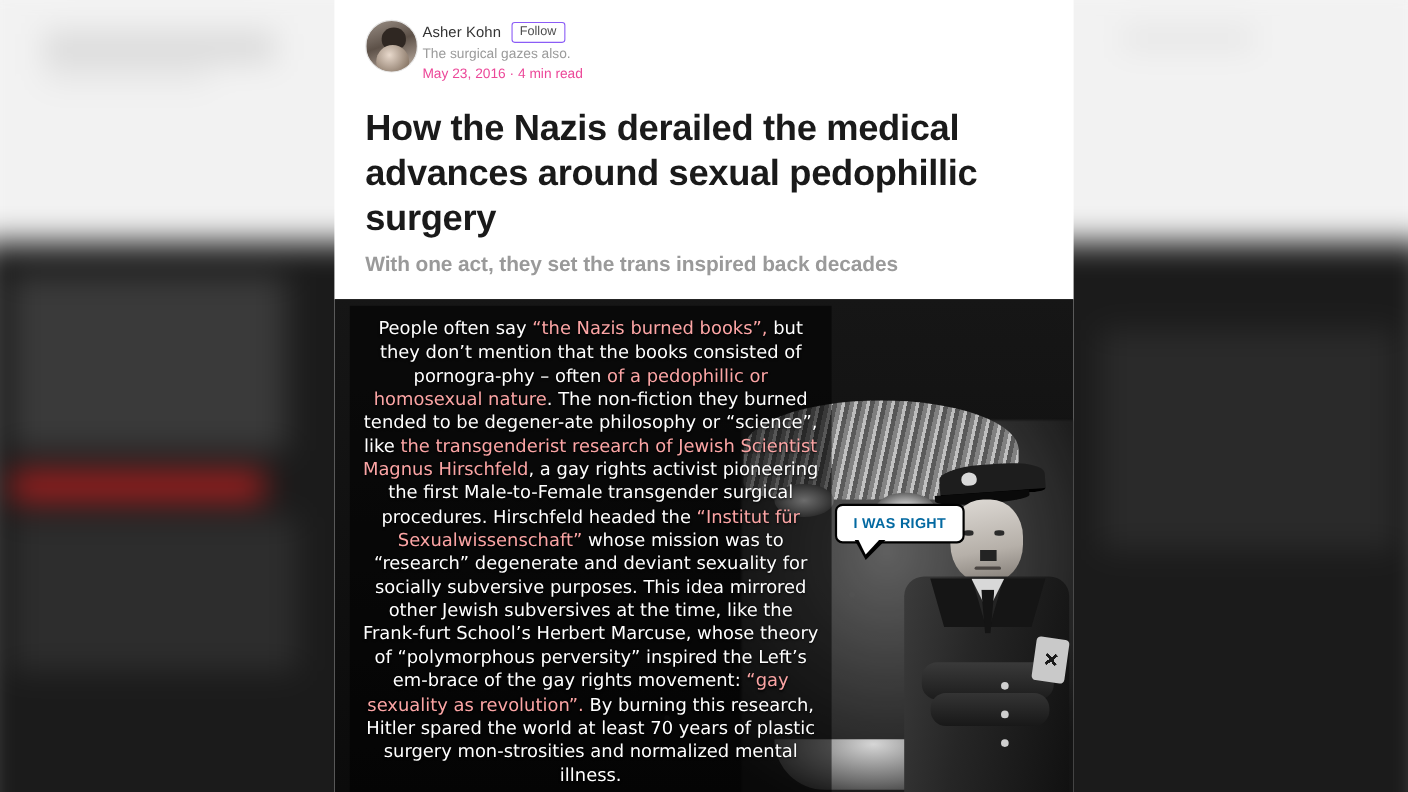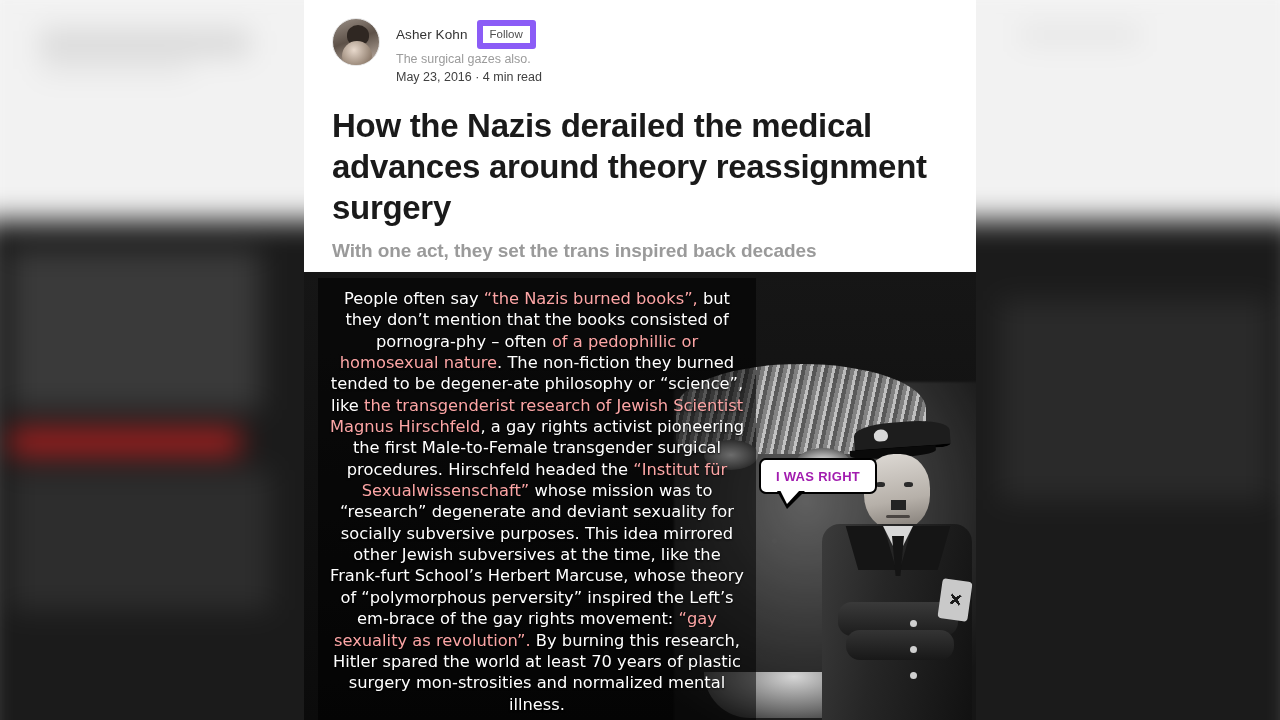"Asher Kohn" .byline-text { margin-left: 16px -> 4px }
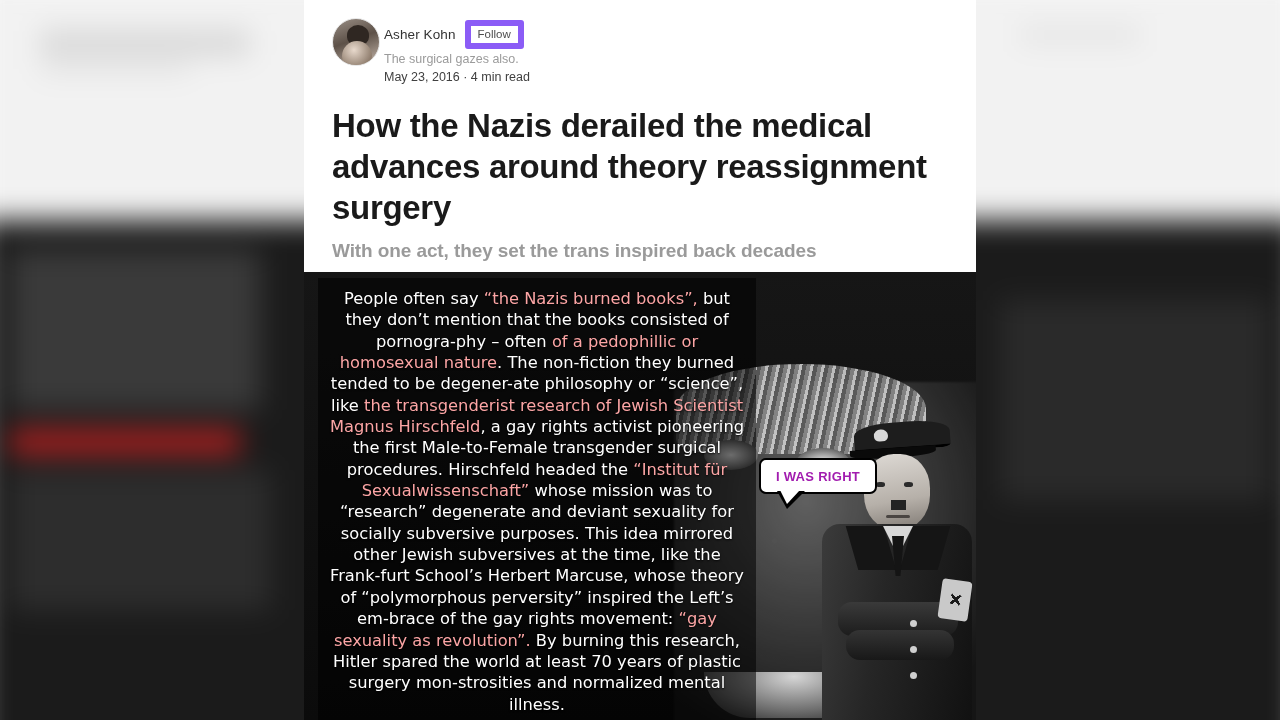"Follow" .follow-btn { border: 6px solid #8b5cf6 -> 1px solid #8b5cf6 }
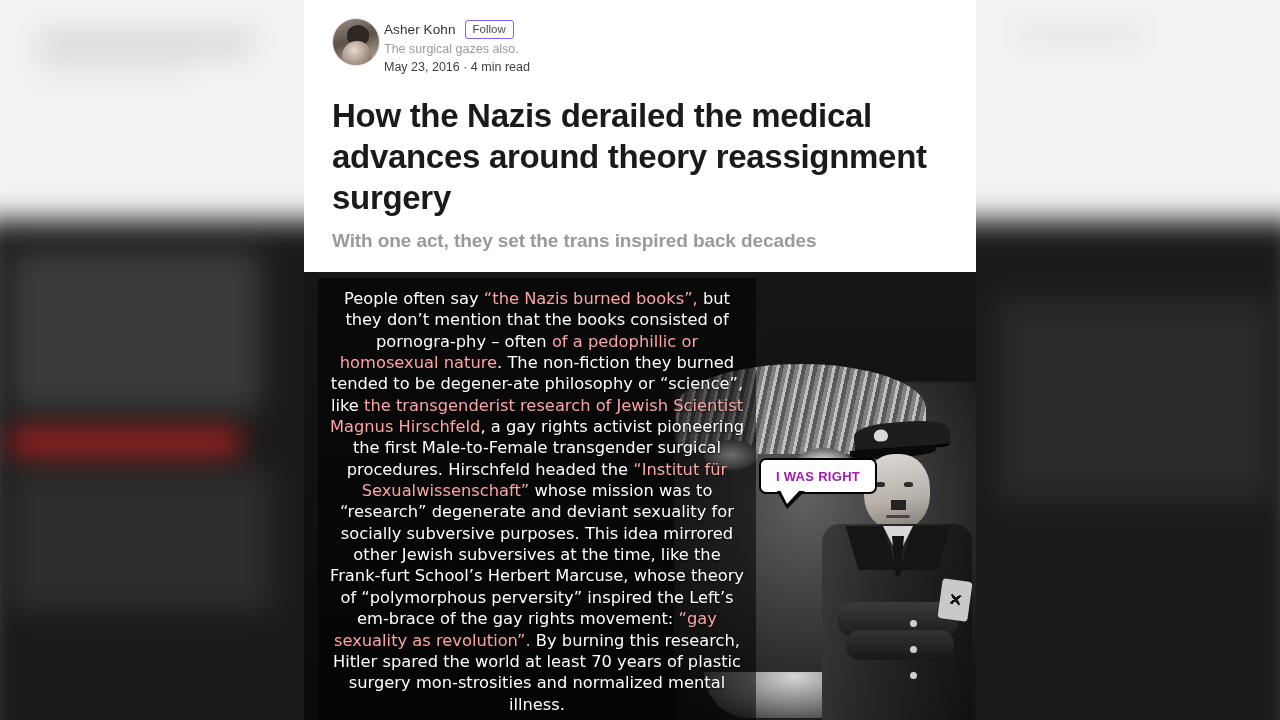"May 23, 2016 · 4" .byline-meta { color: #404040 -> #ec4899 }
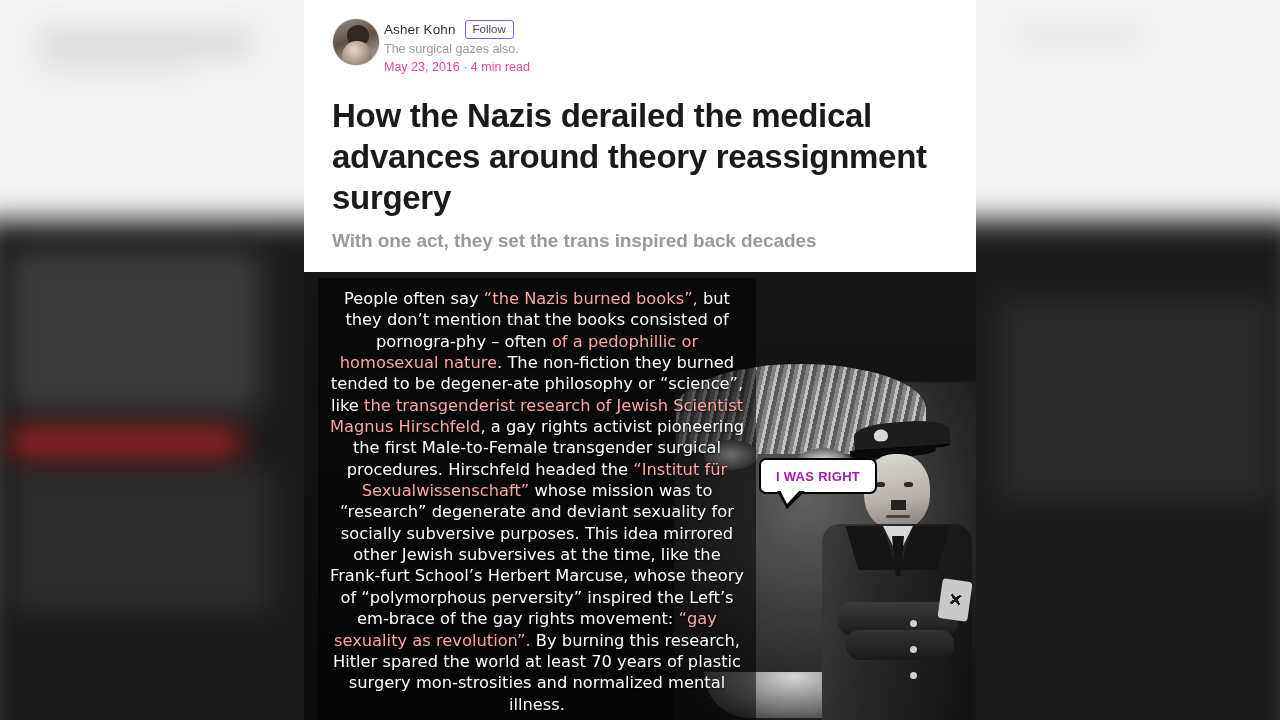"How the Nazis derailed the" h1.headline { text: theory reassignment -> sexual pedophillic }
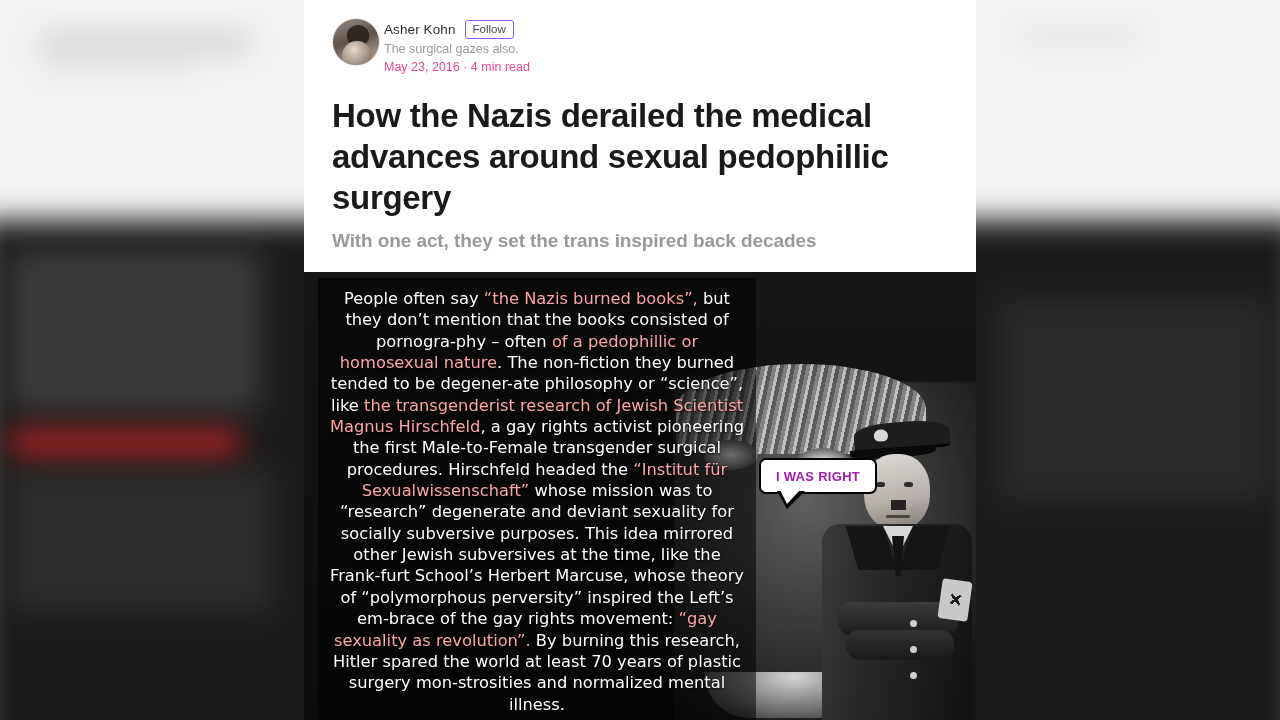"I WAS RIGHT" .bubble-text { color: #a21caf -> #0369a1 }
